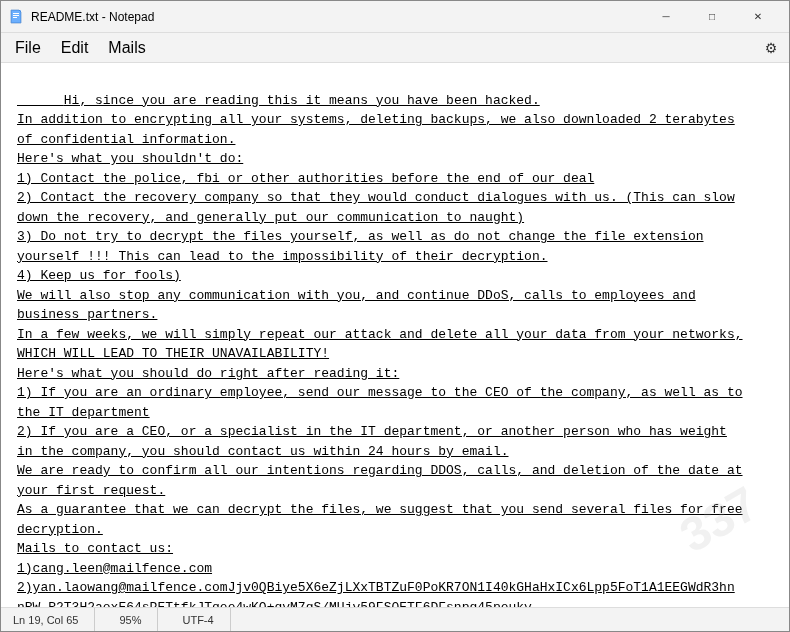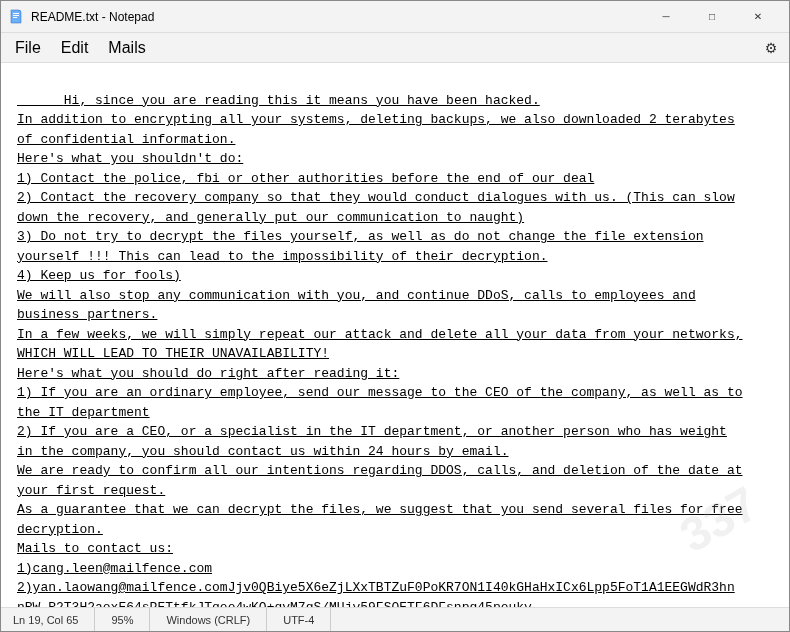"Ln 19, Col 65" .status-bar { gap: 0 -> 8px }
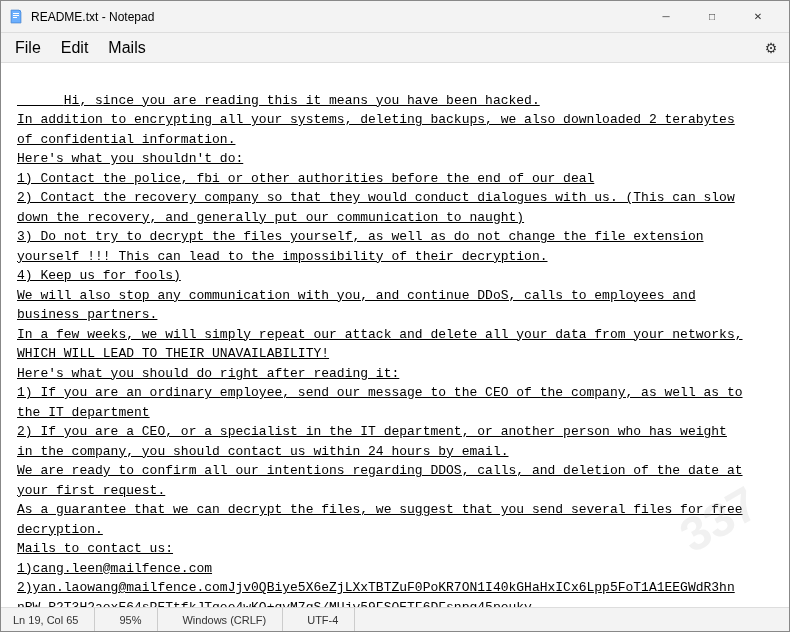"Windows (CRLF)" div.status-item { html: <div>Windows (CRLF)</div> -> none }
